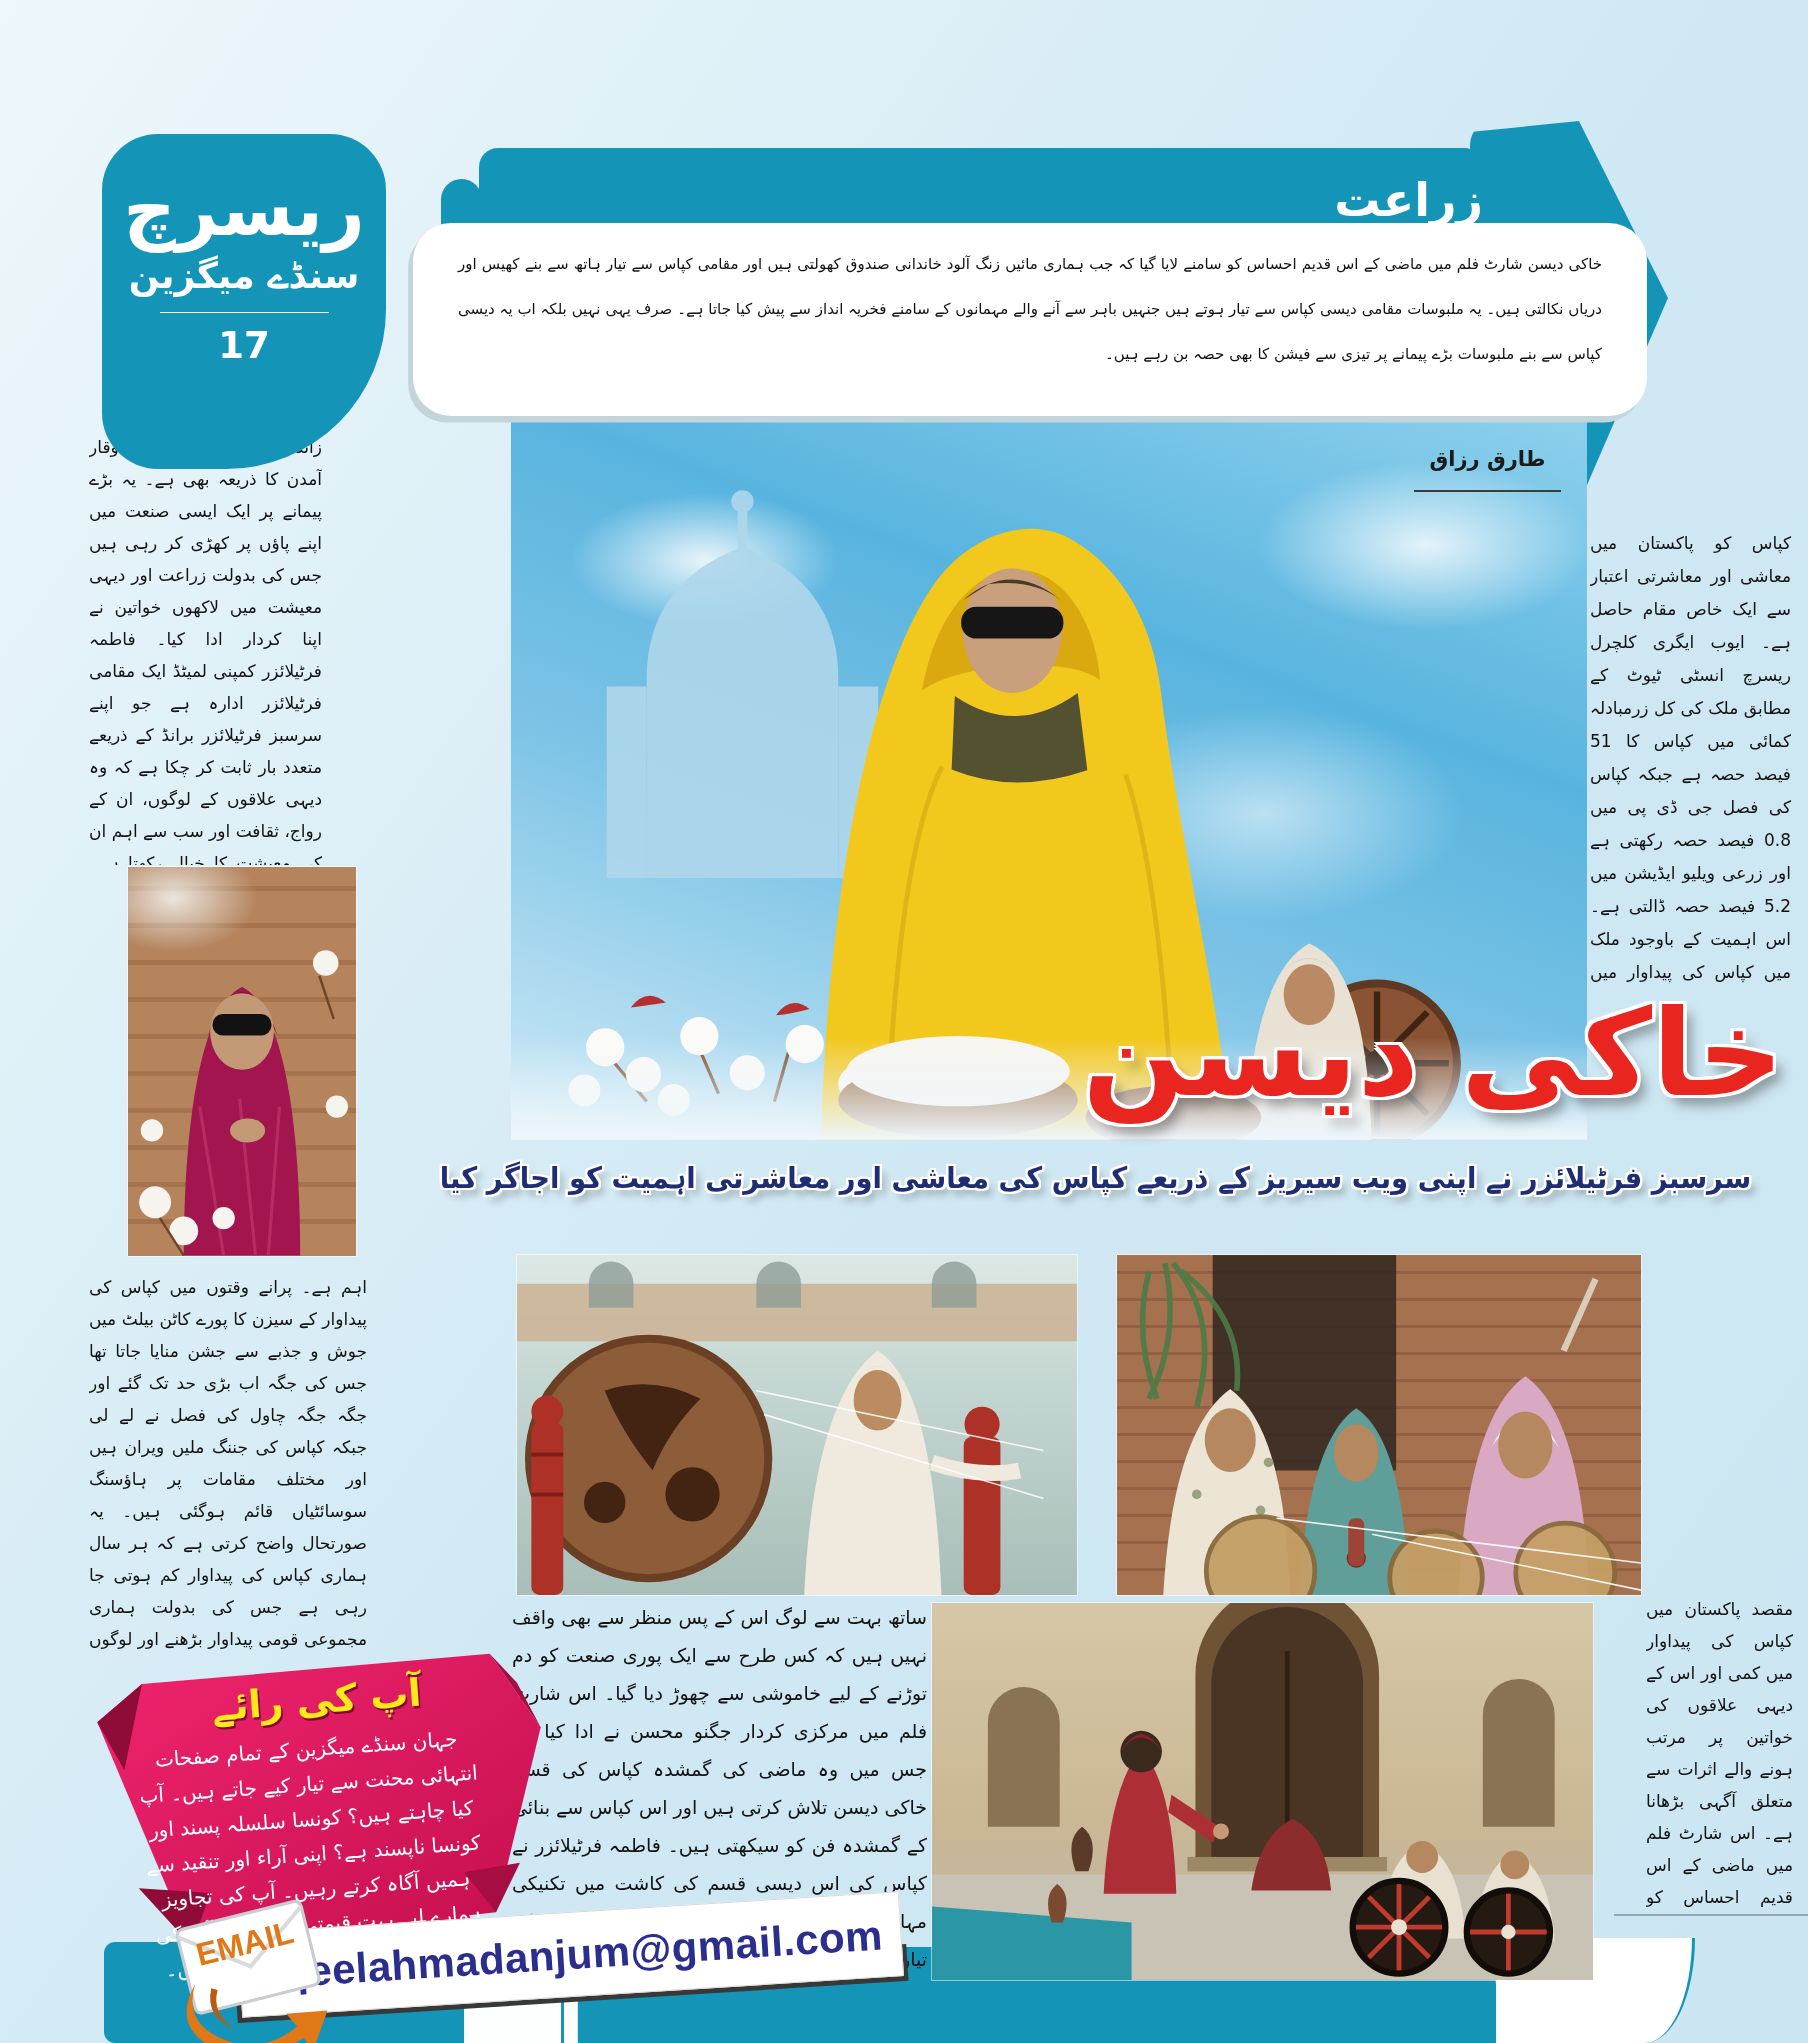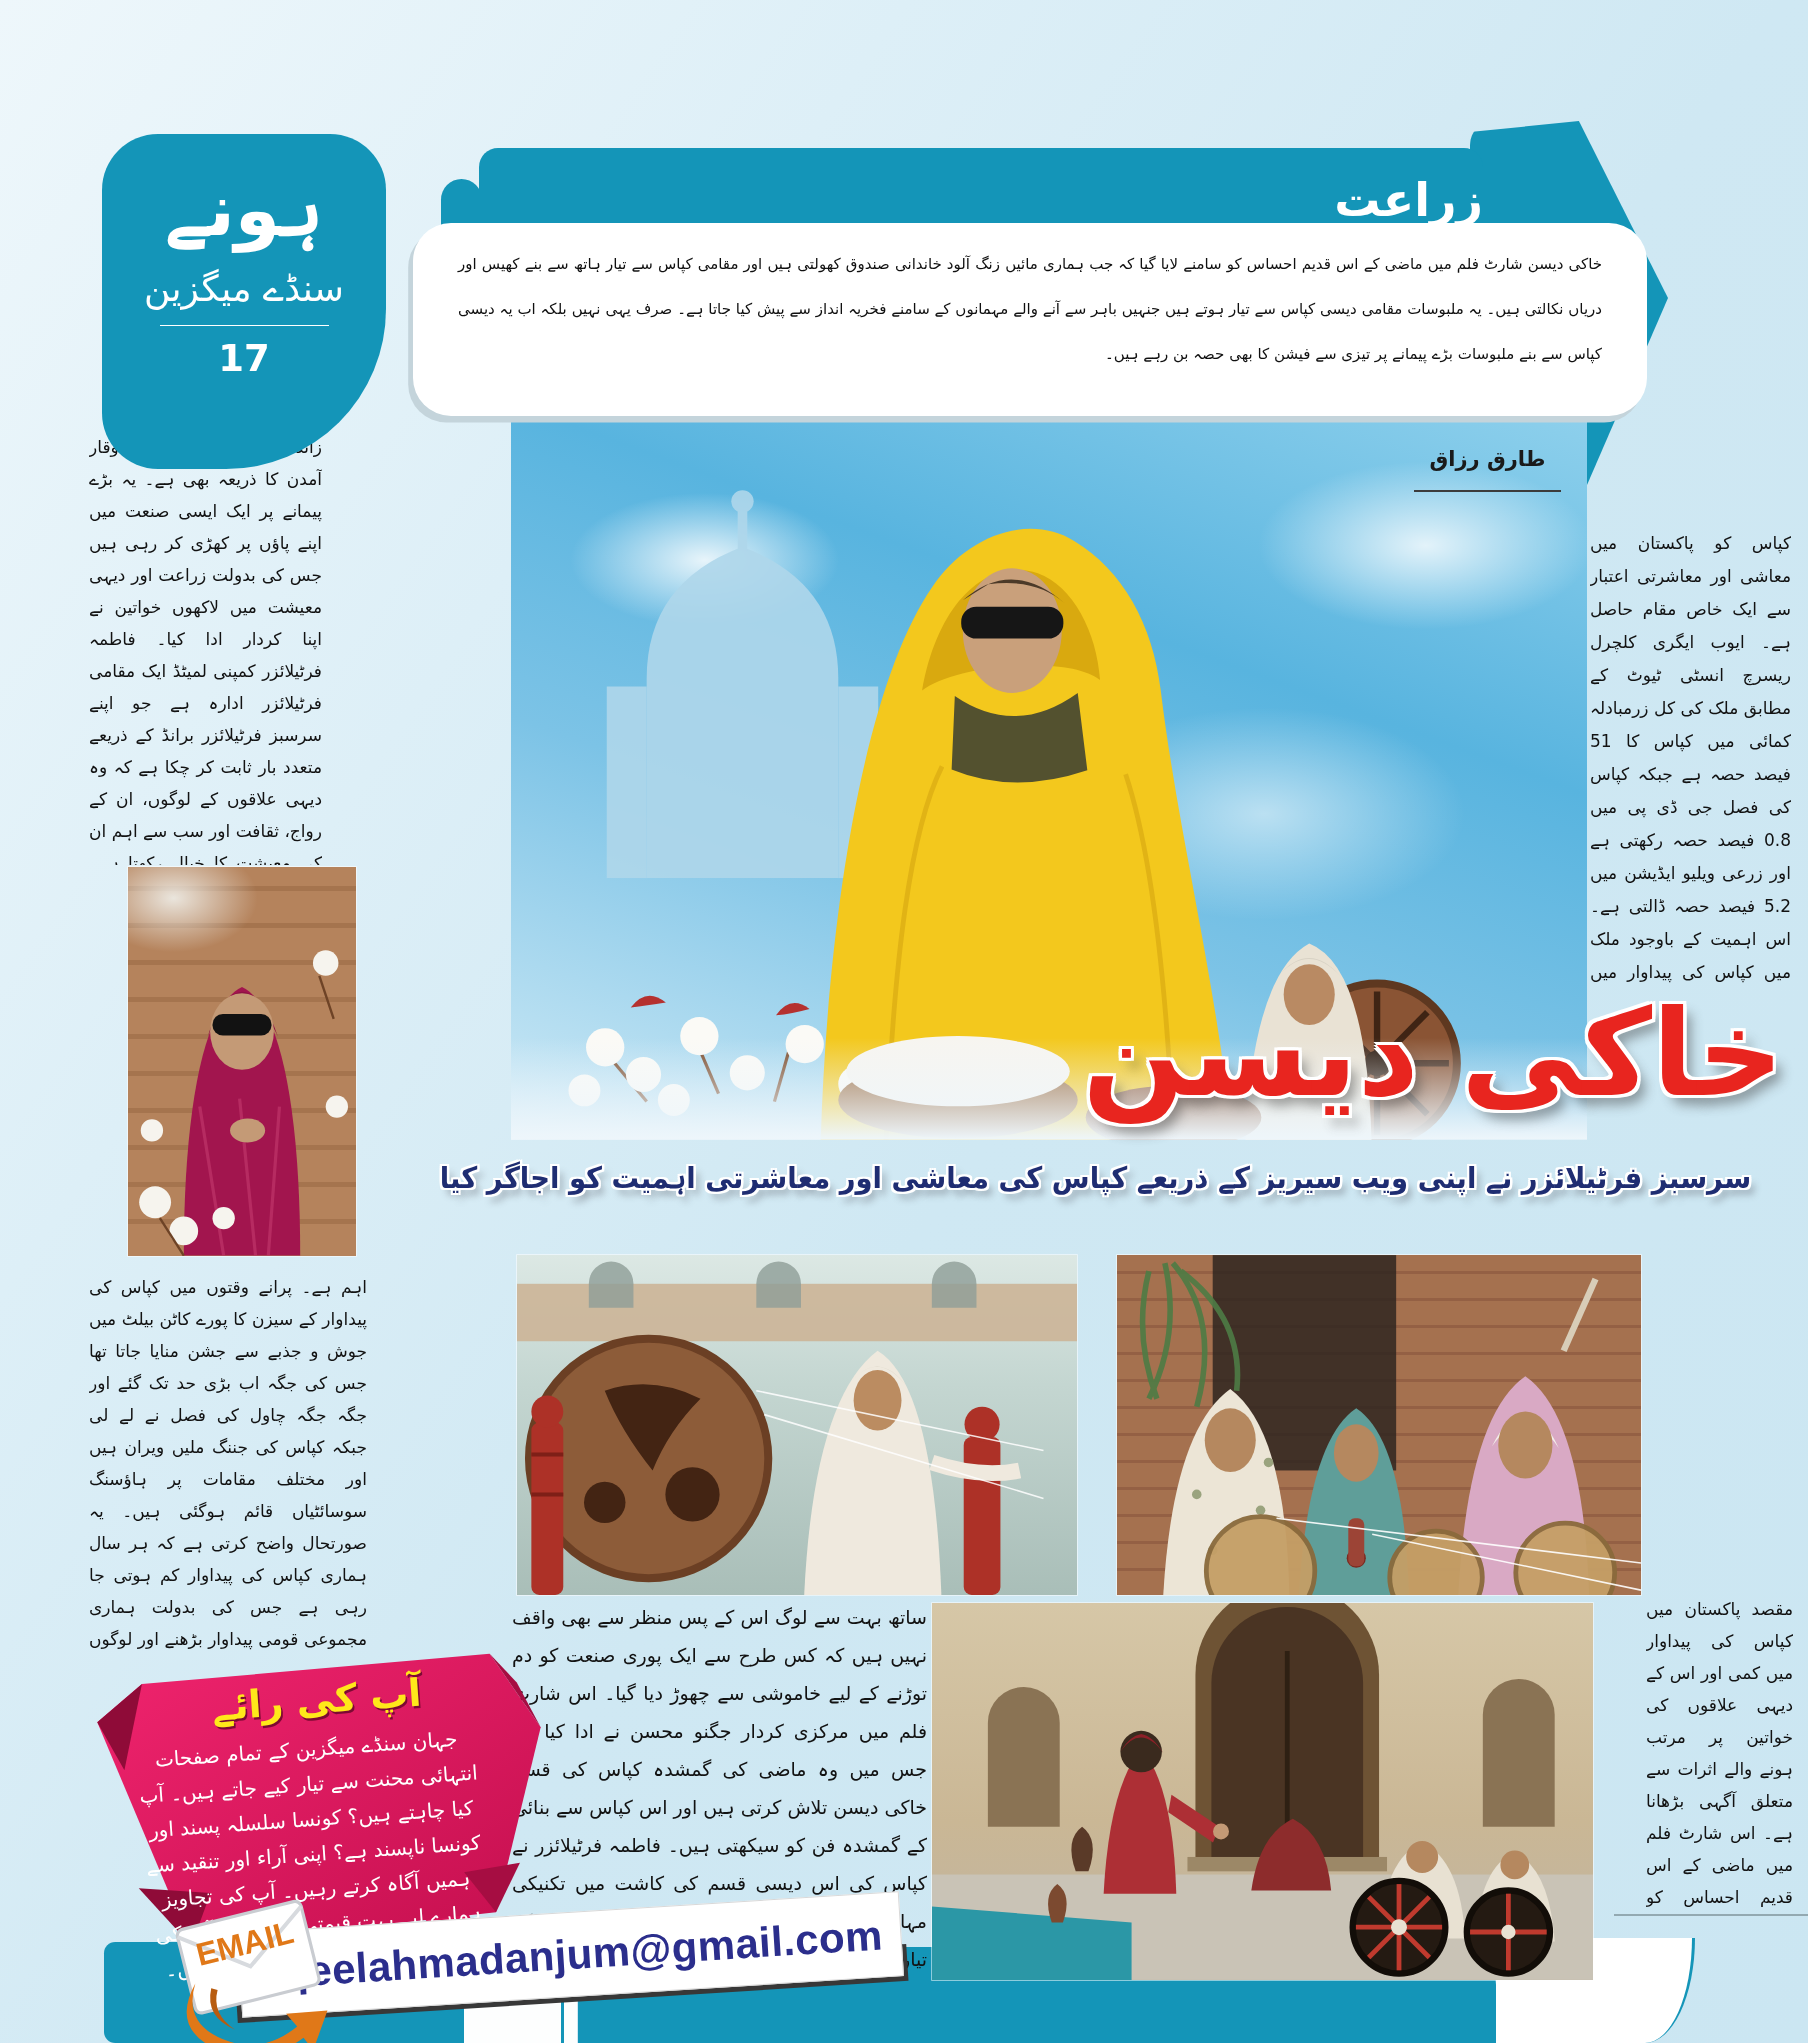"ہونے" div.plate-t1 { text: ہونے -> ریسرچ }
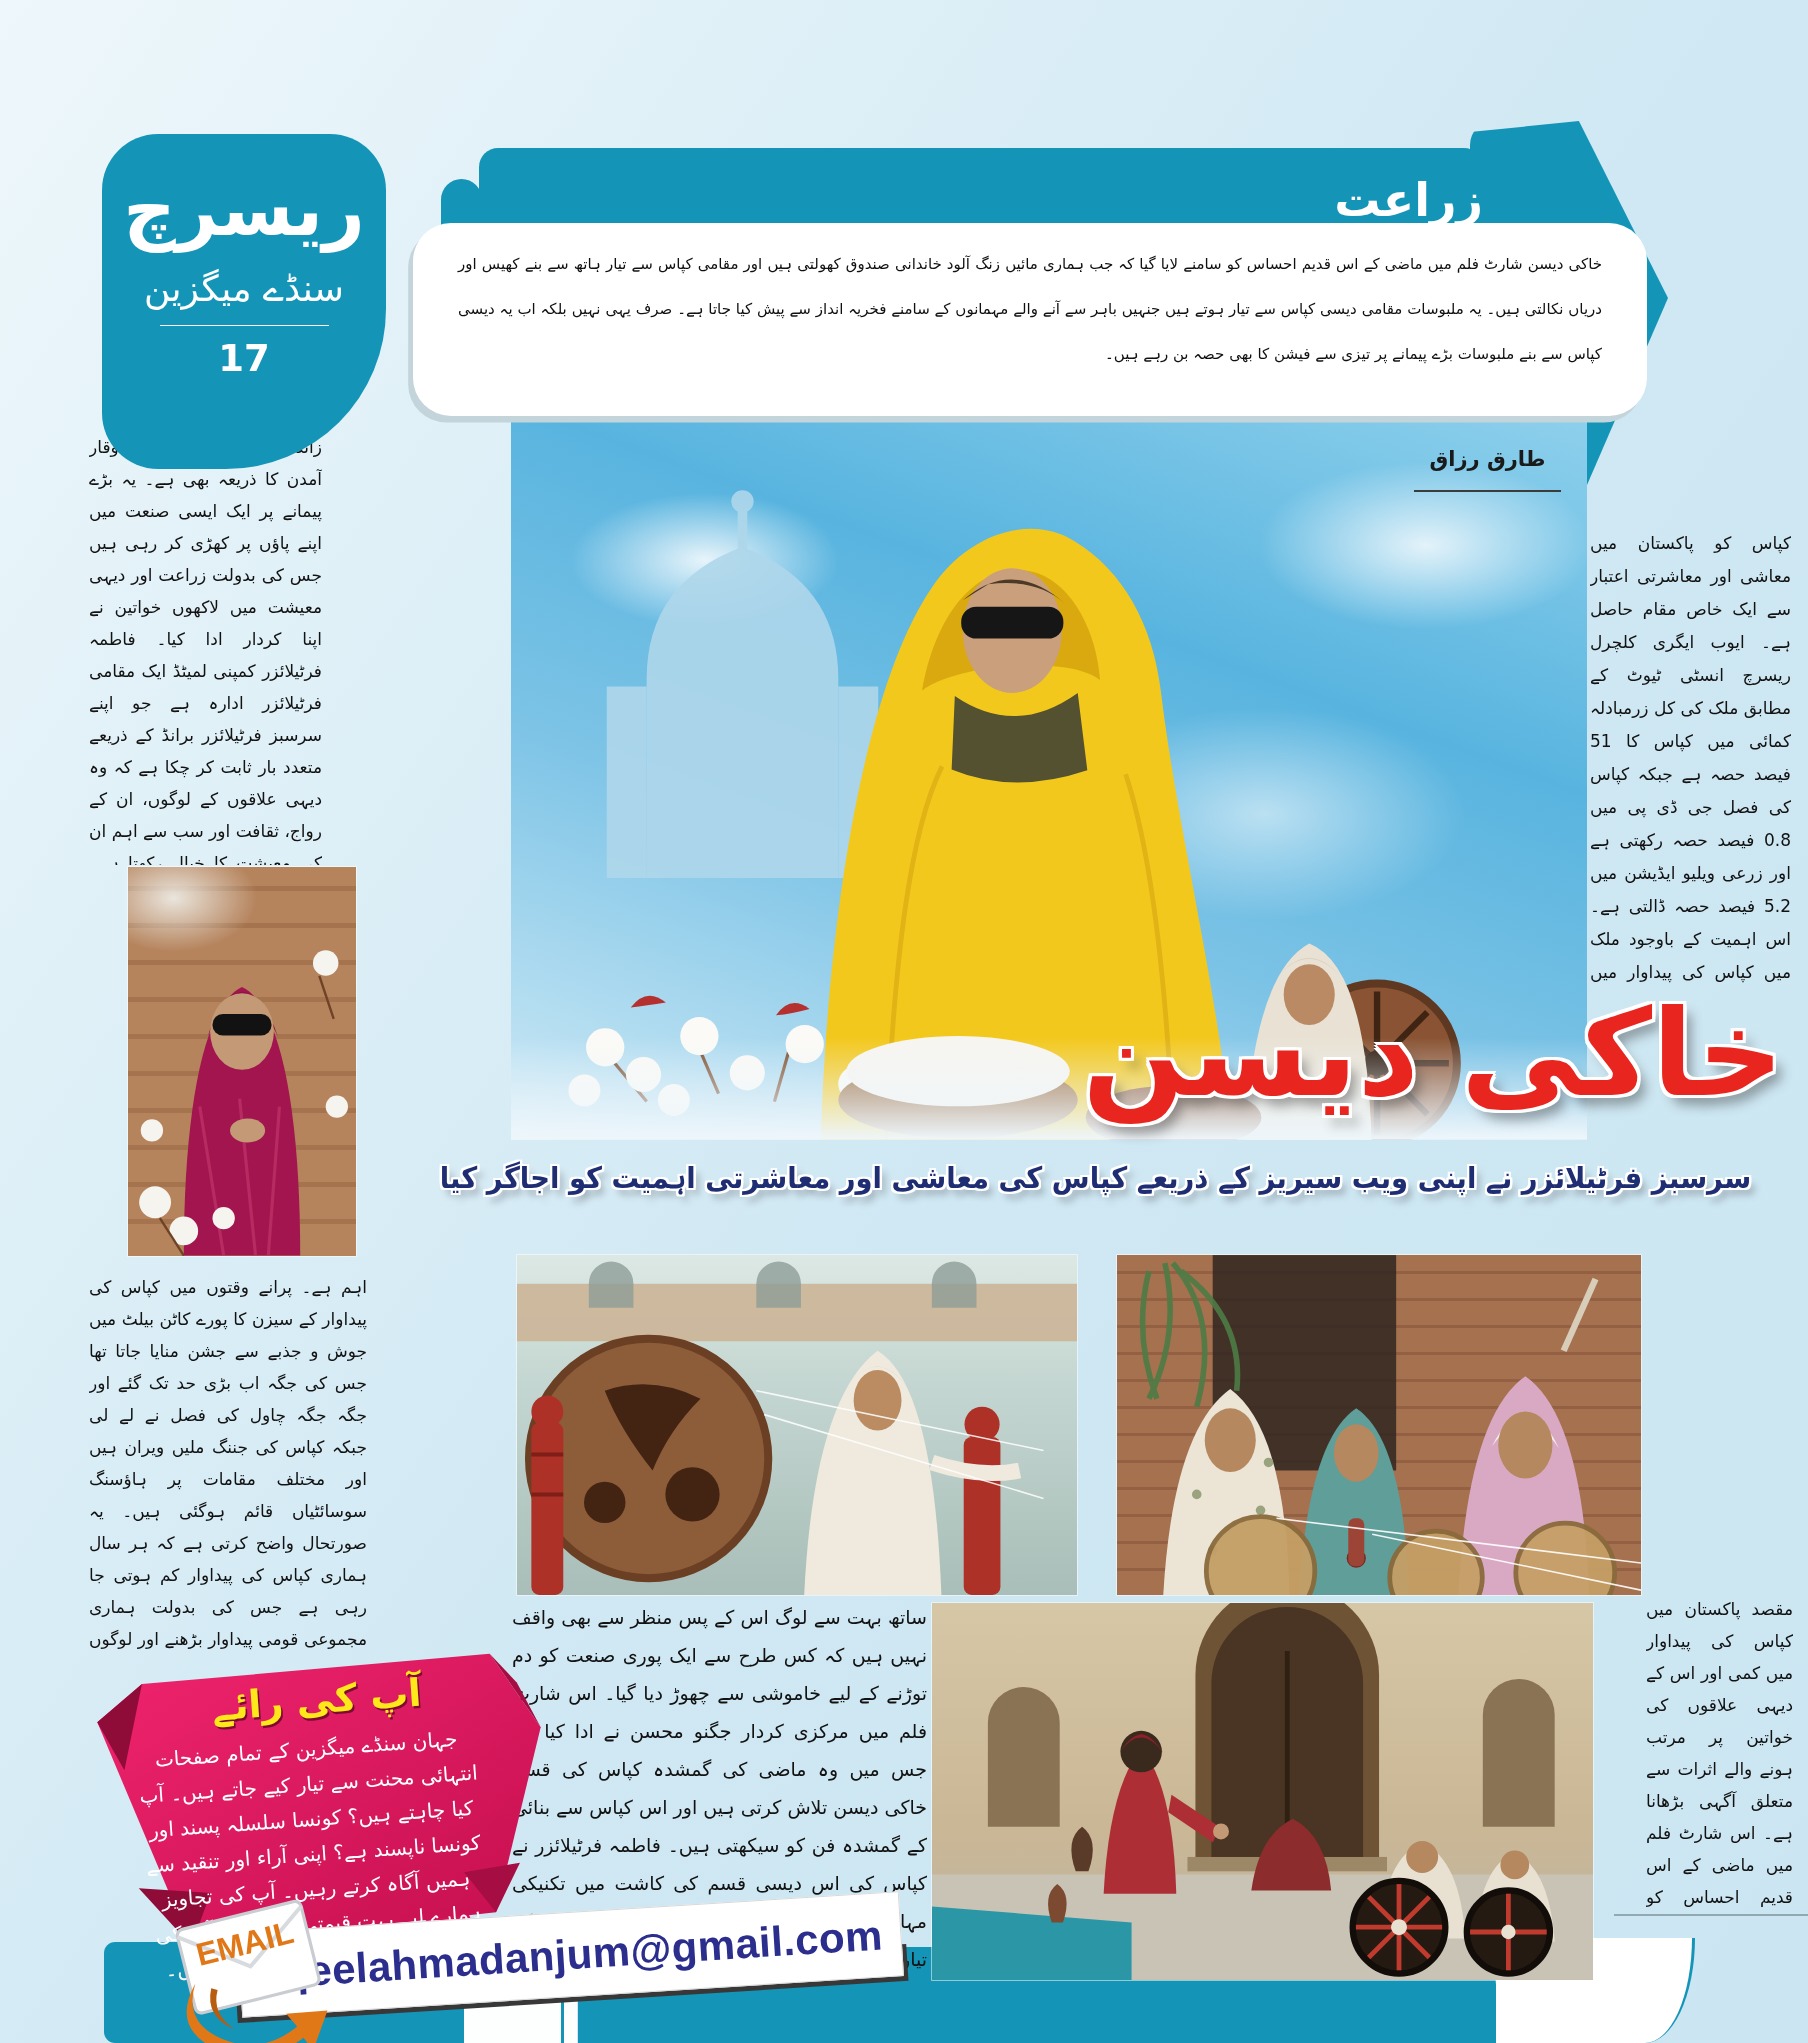"سنڈے میگزین" .plate-t2 { font-weight: 400 -> 700; margin-top: 19px -> 6px }
